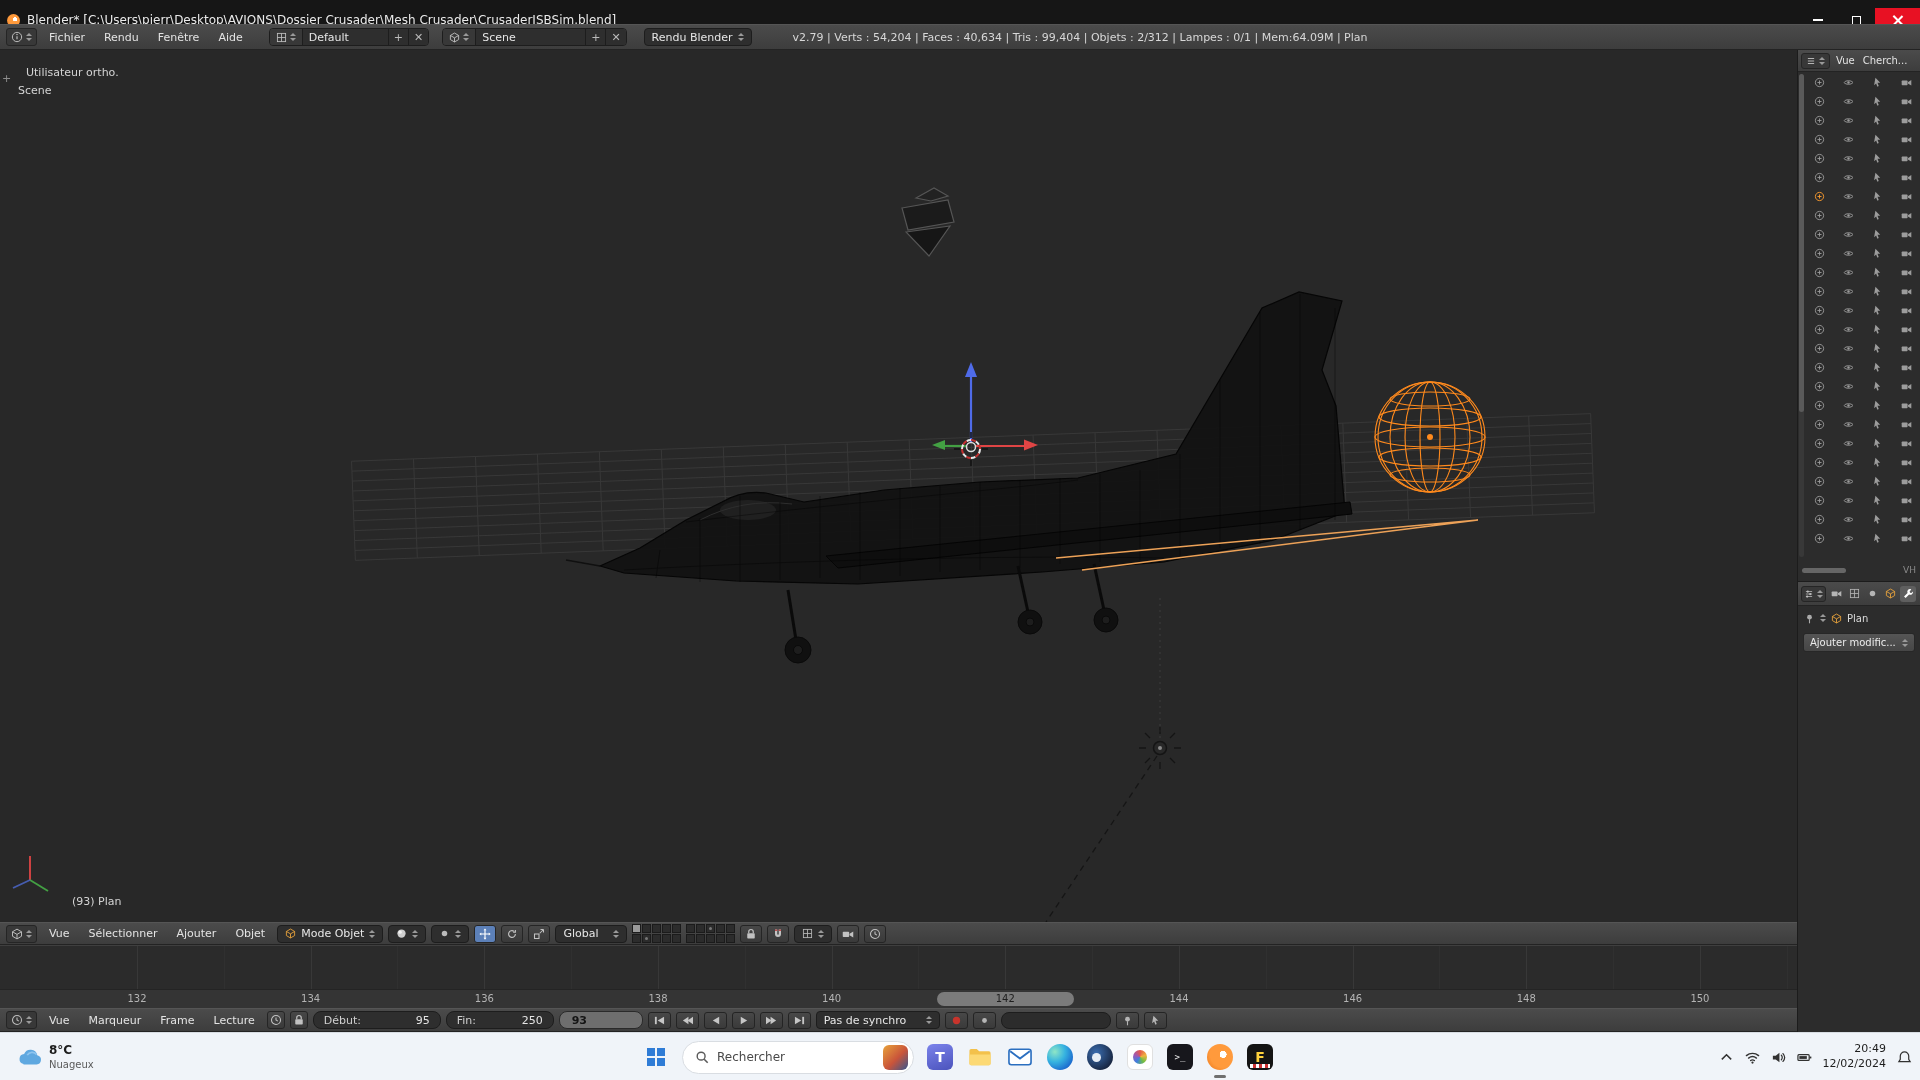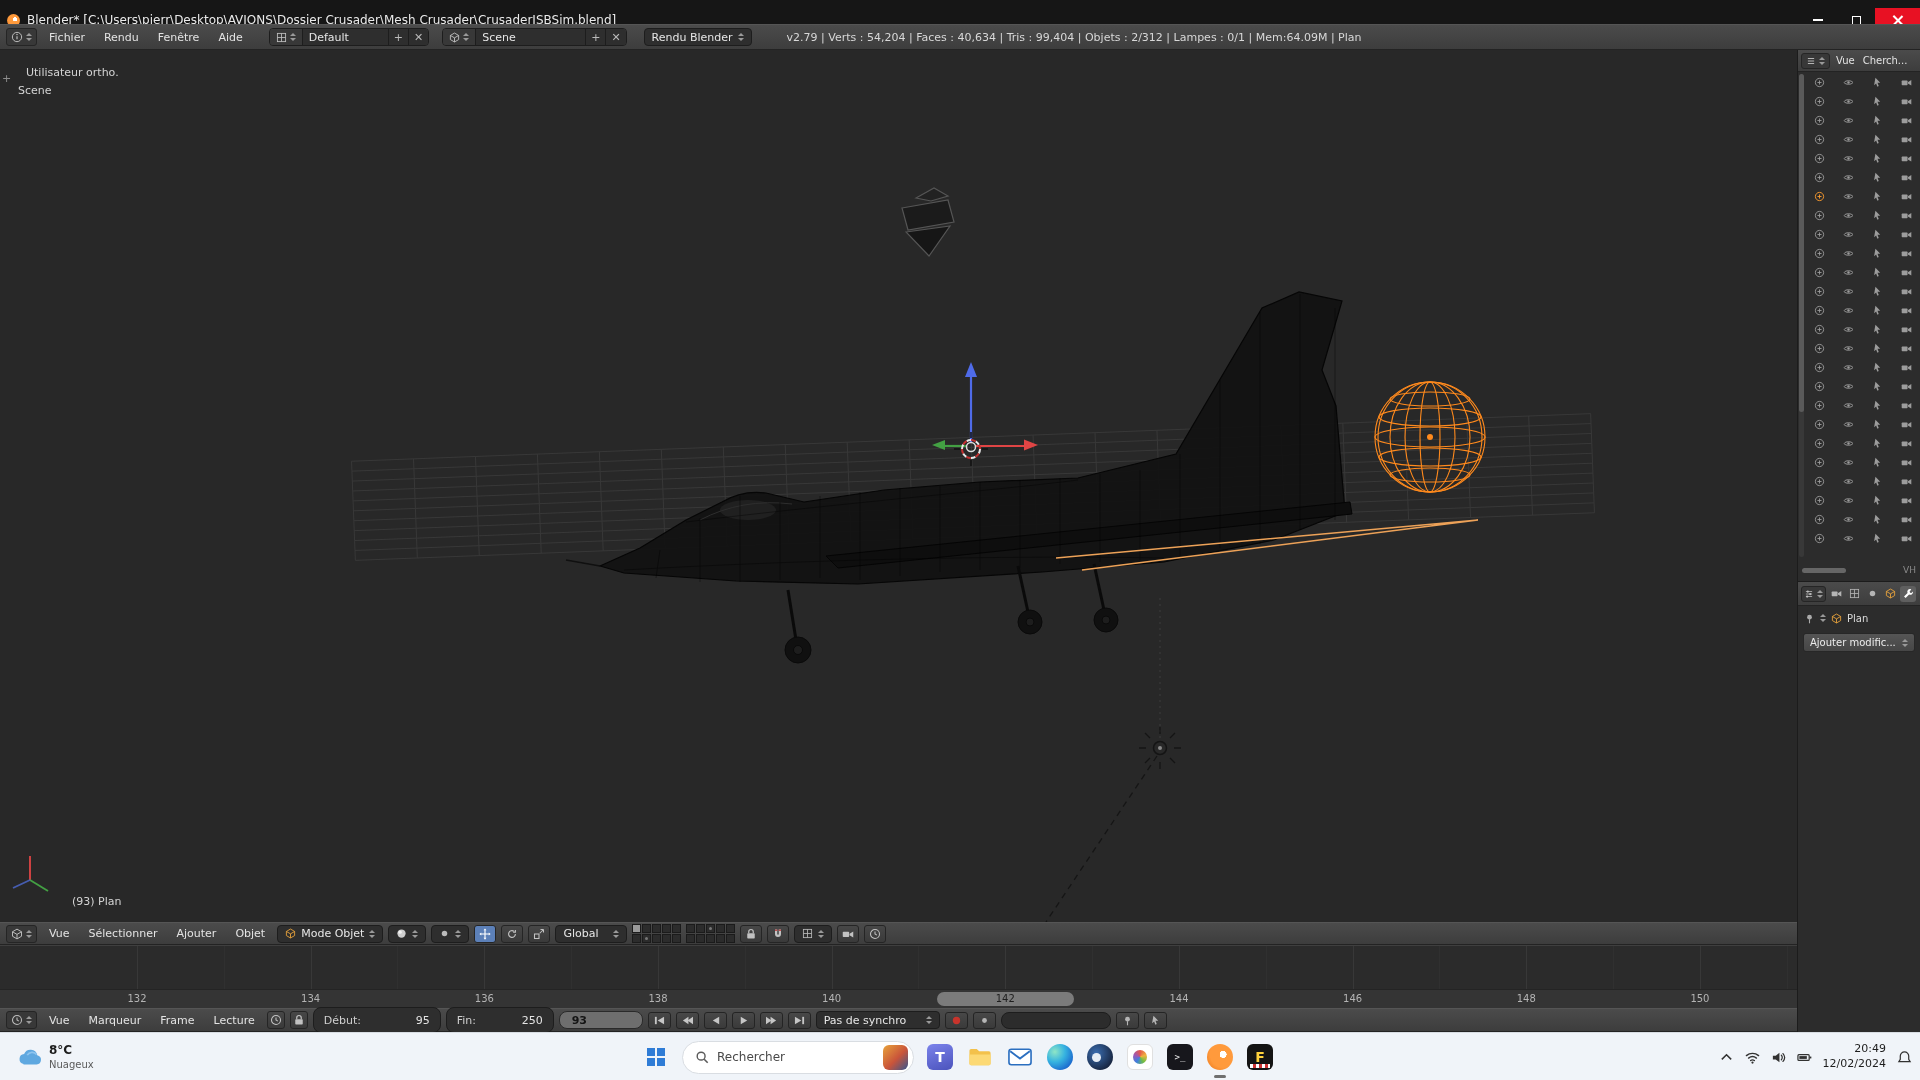"v2.79 | Verts : 54,204" .stats { margin-left: 0 -> 6px }
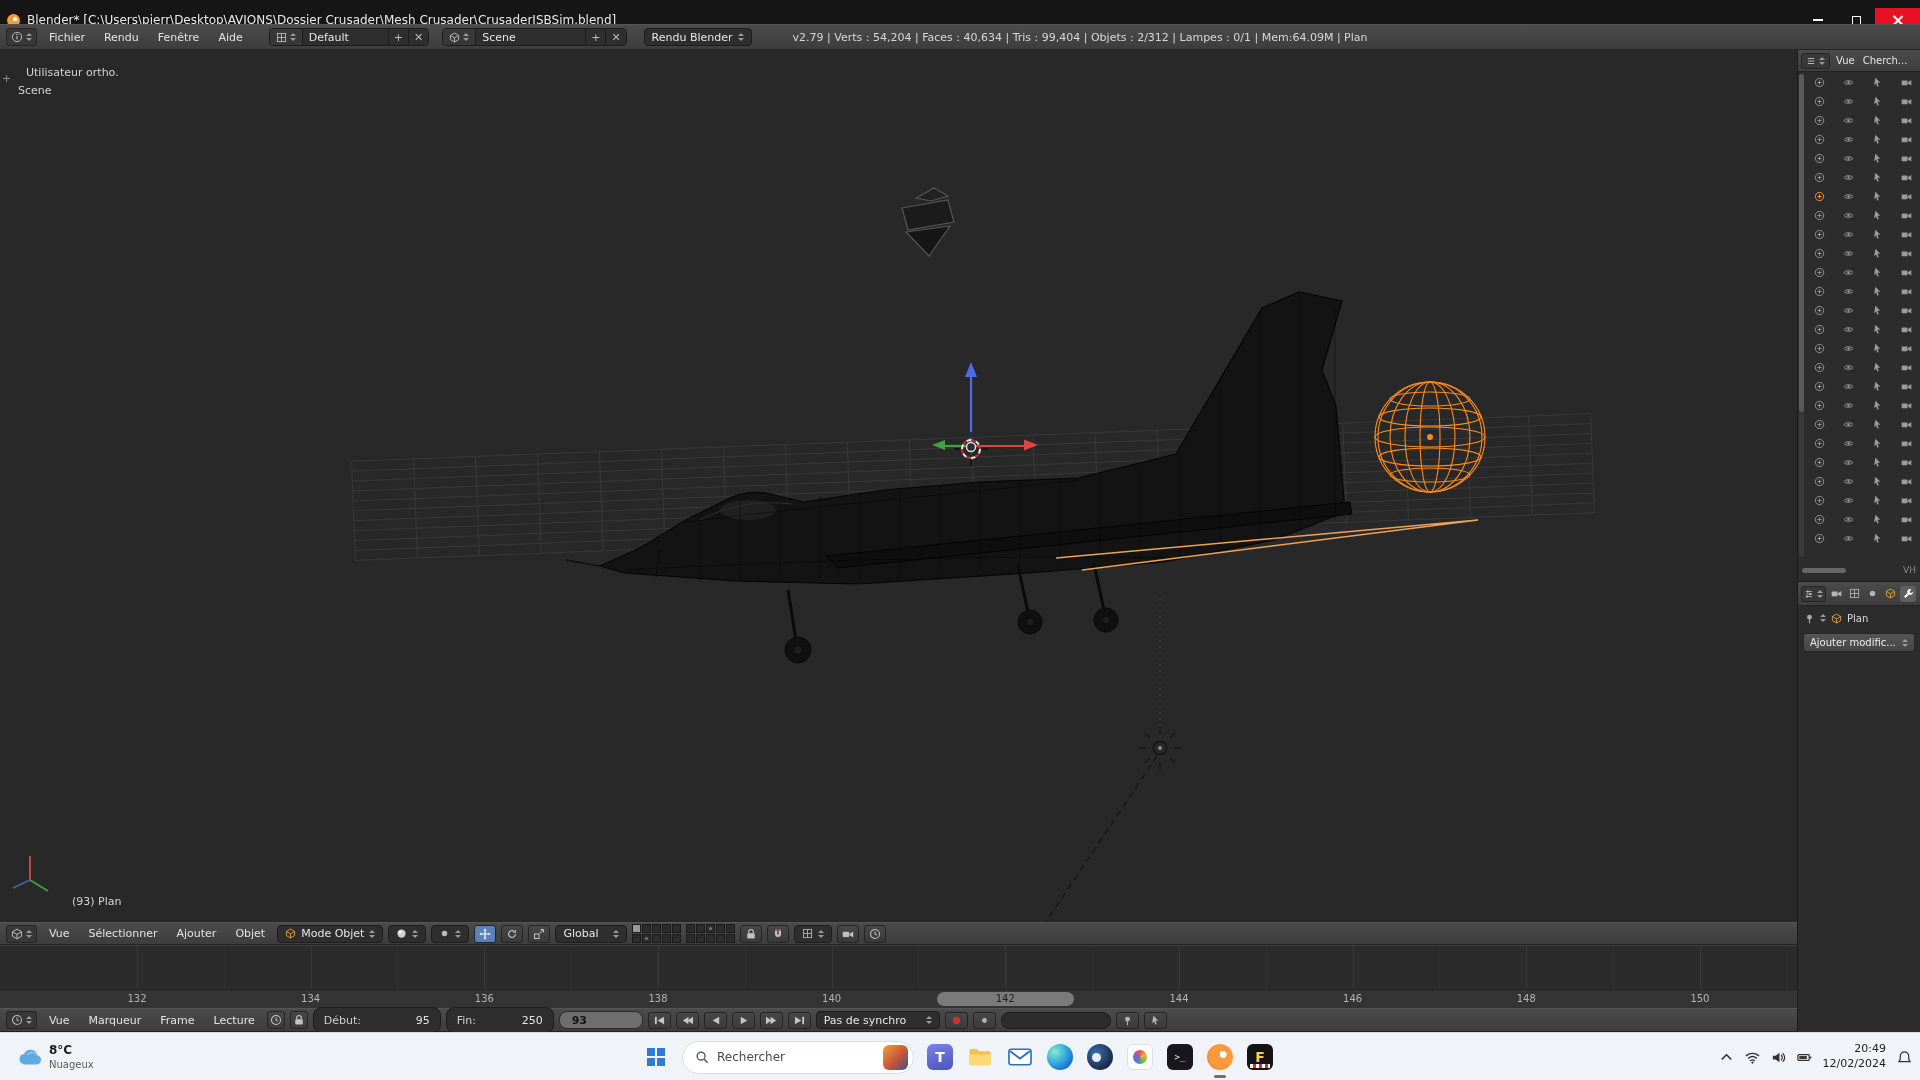"Début:" .numfield { height: 26px -> 18px }
